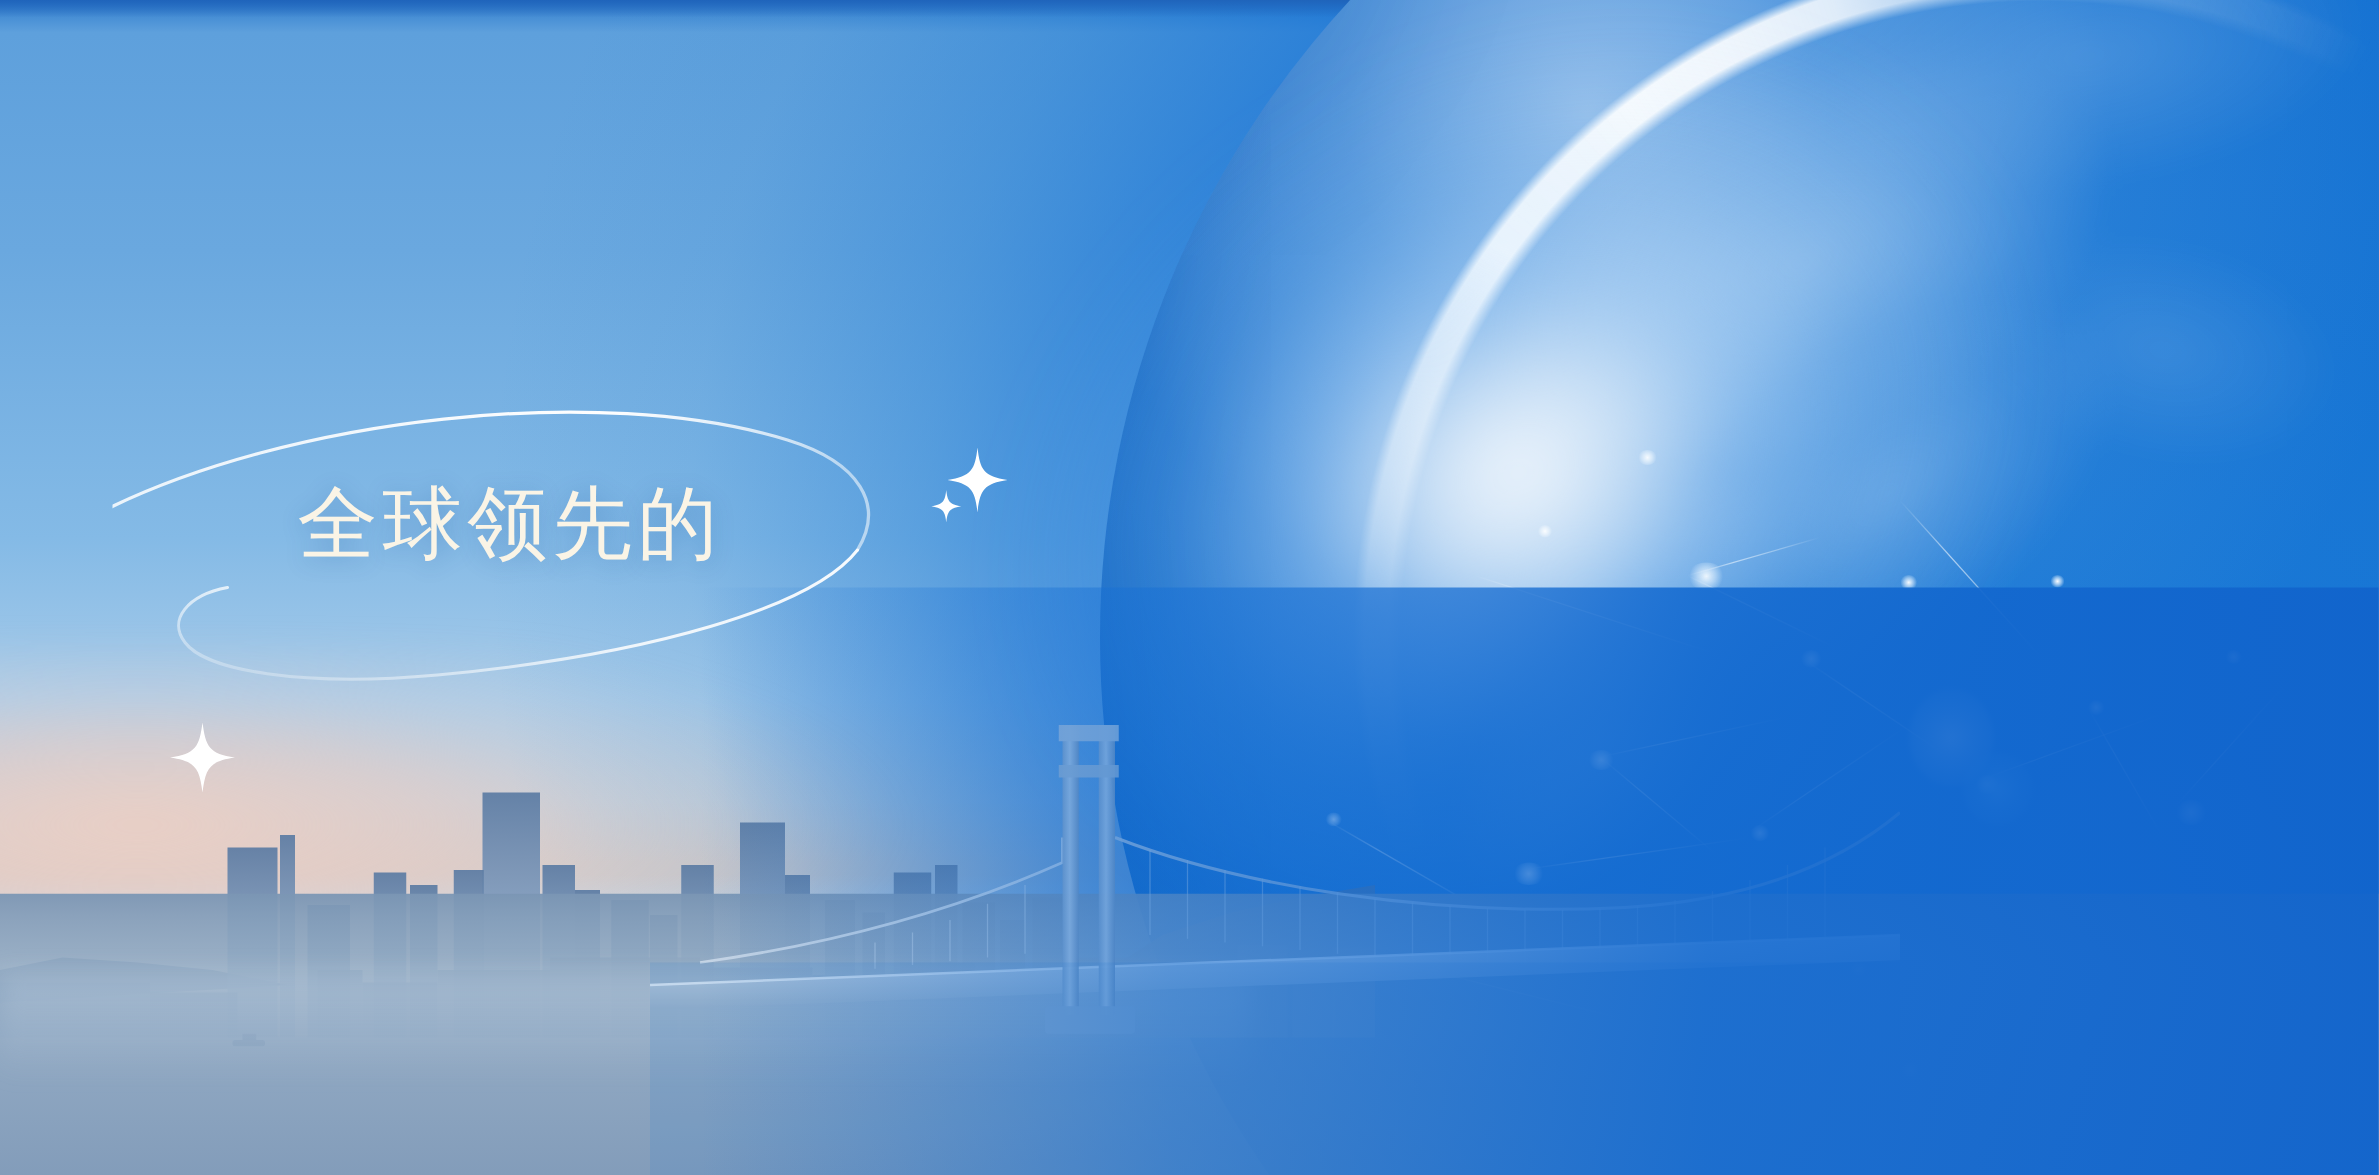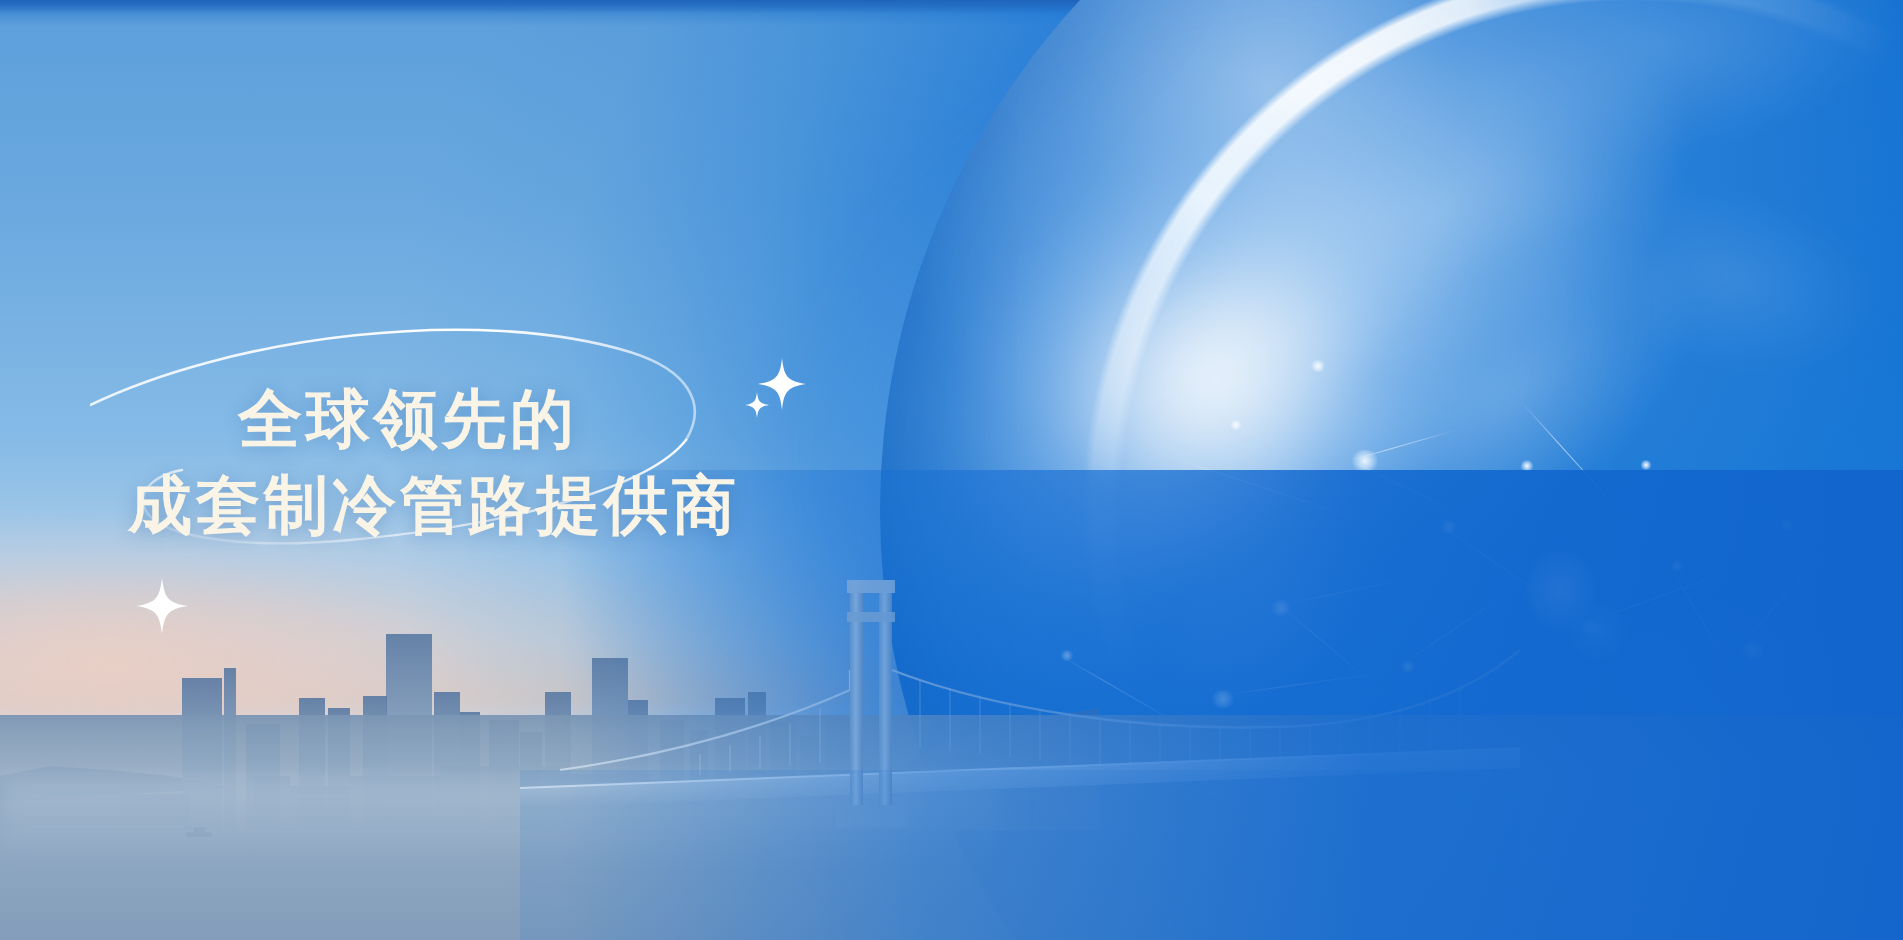"全球领先的" .headline { font-weight: 700 -> 400 }
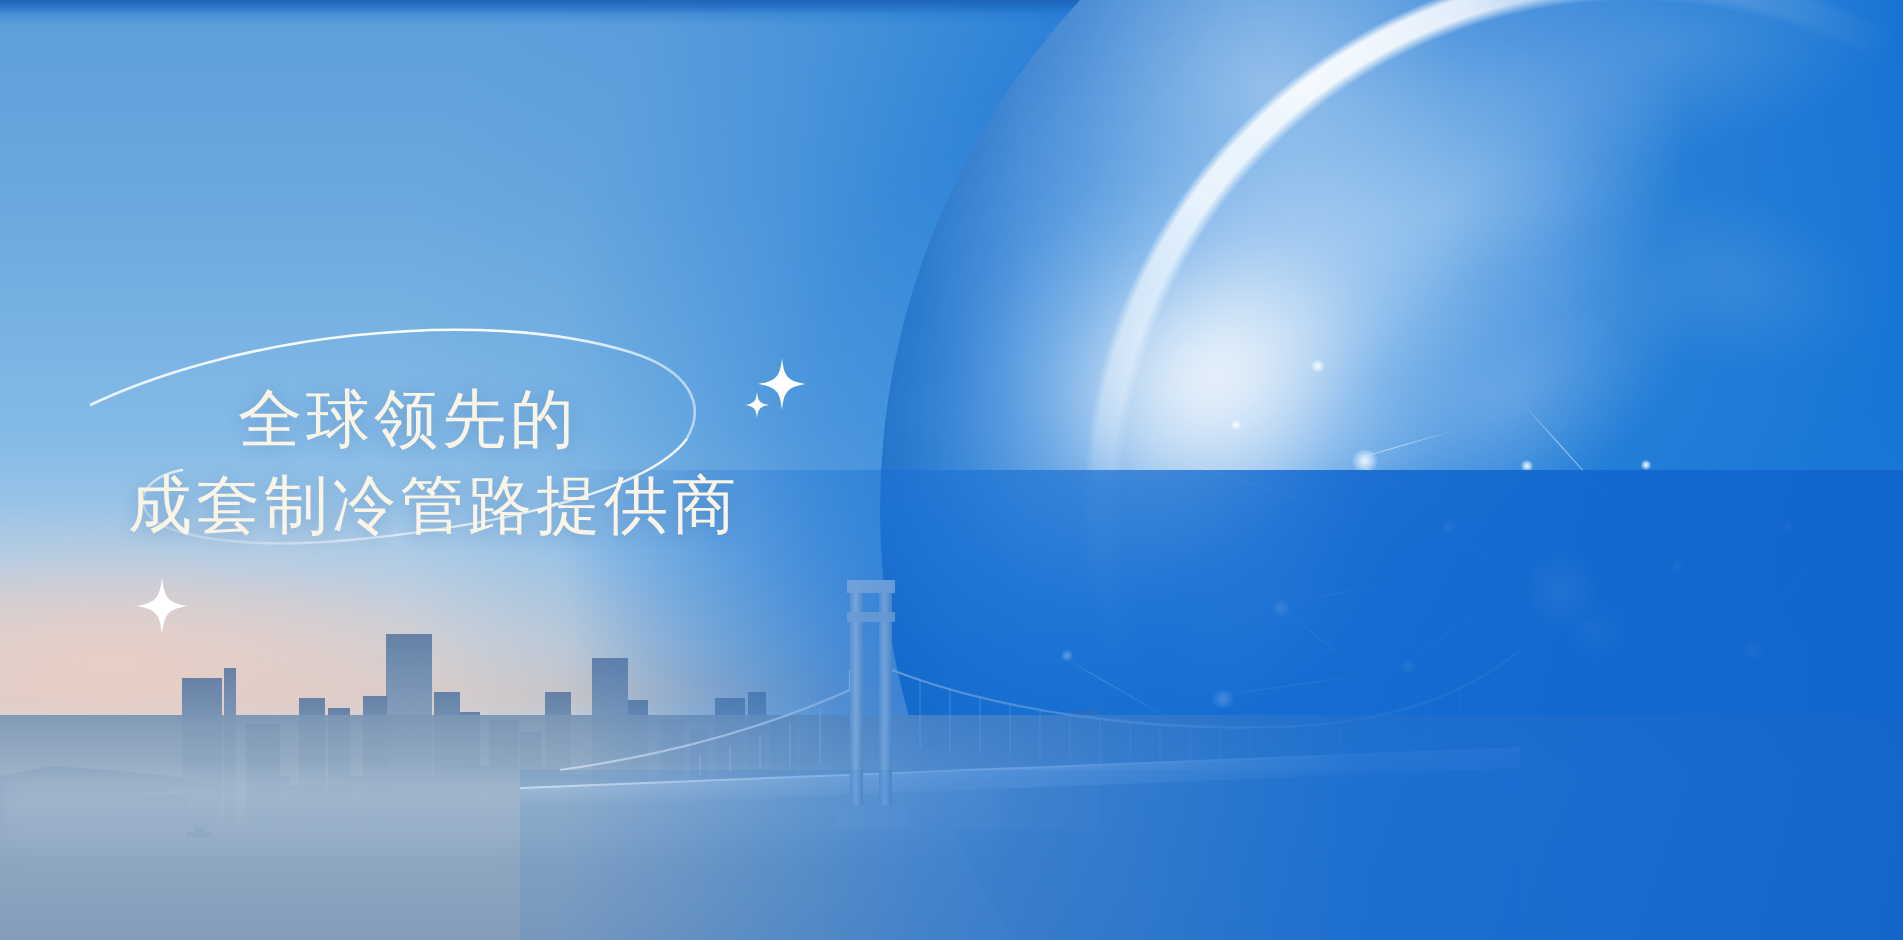"成套制冷管路提供商" span.line2 { html: <span>成套制冷管路提供商</span> -> none }
